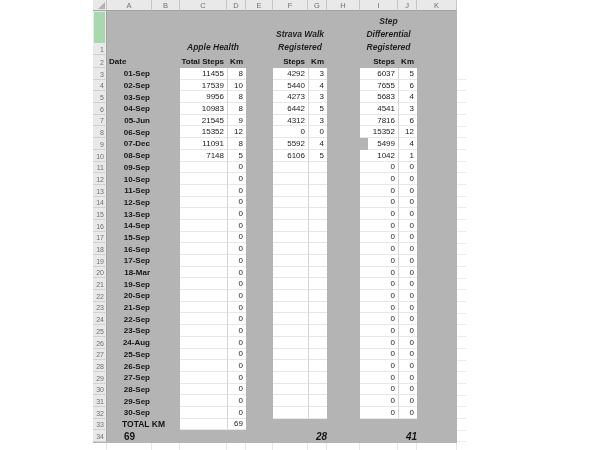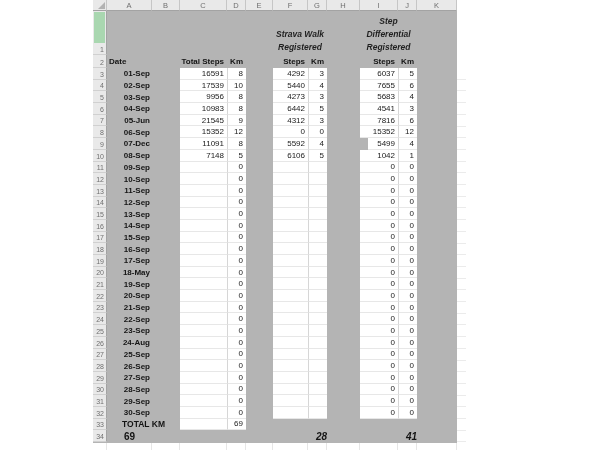"Apple Health" div.group-title { html: none -> <div> <div>Apple Health</div> </div> }
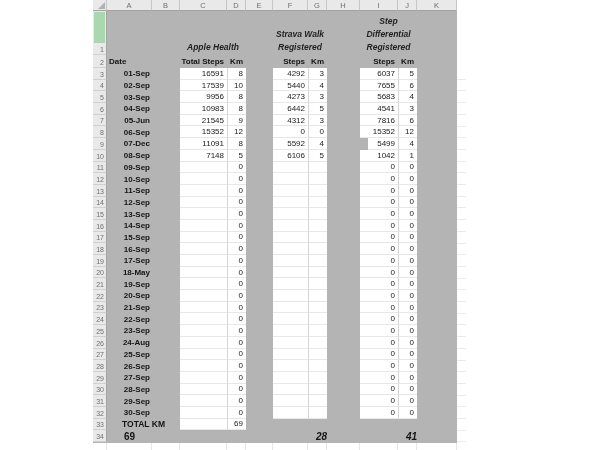"16591" div.wcell { text: 16591 -> 11455 }
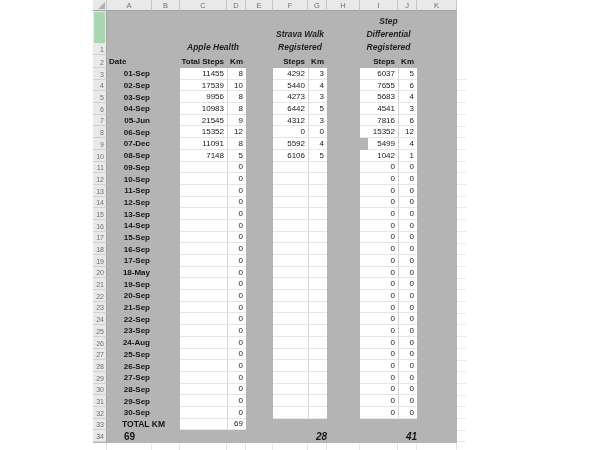"18-May" div.date-cell { text: 18-May -> 18-Mar }
